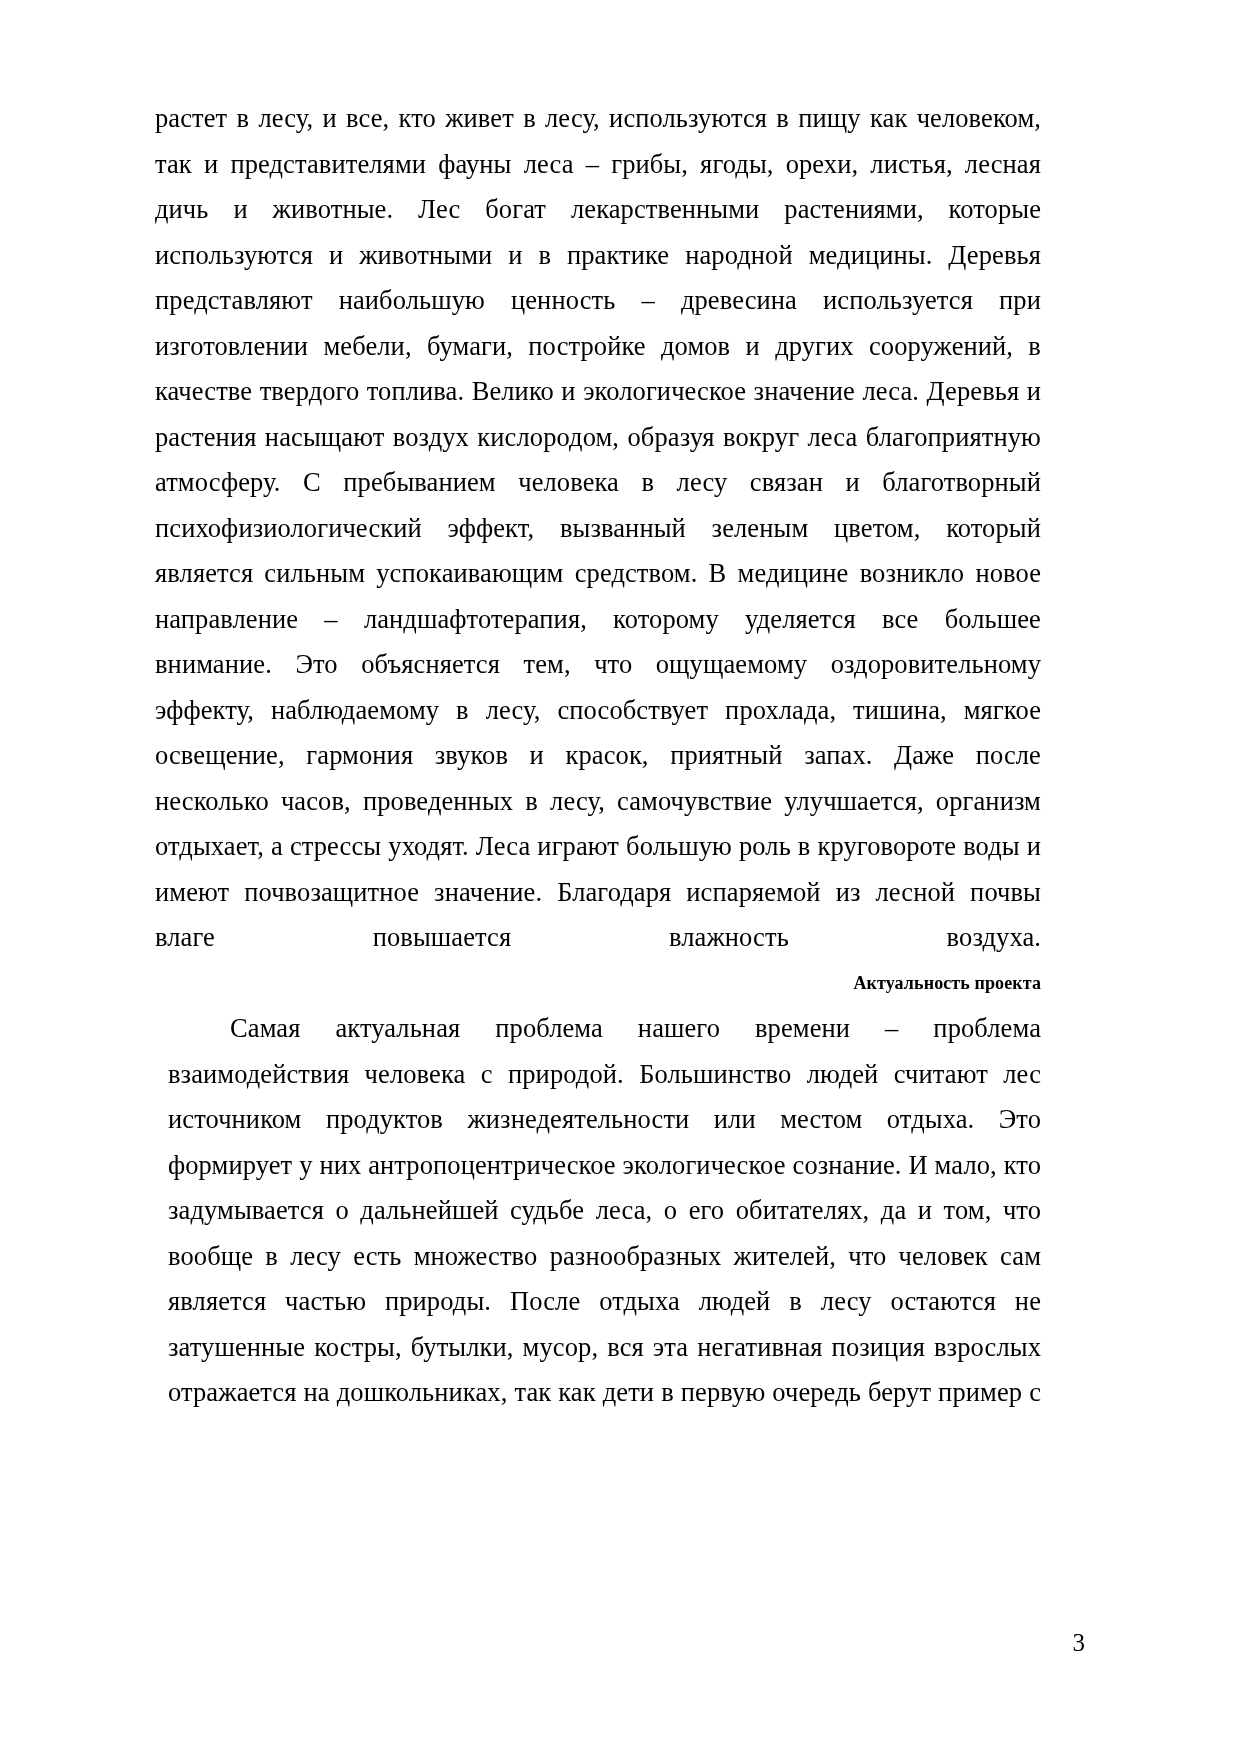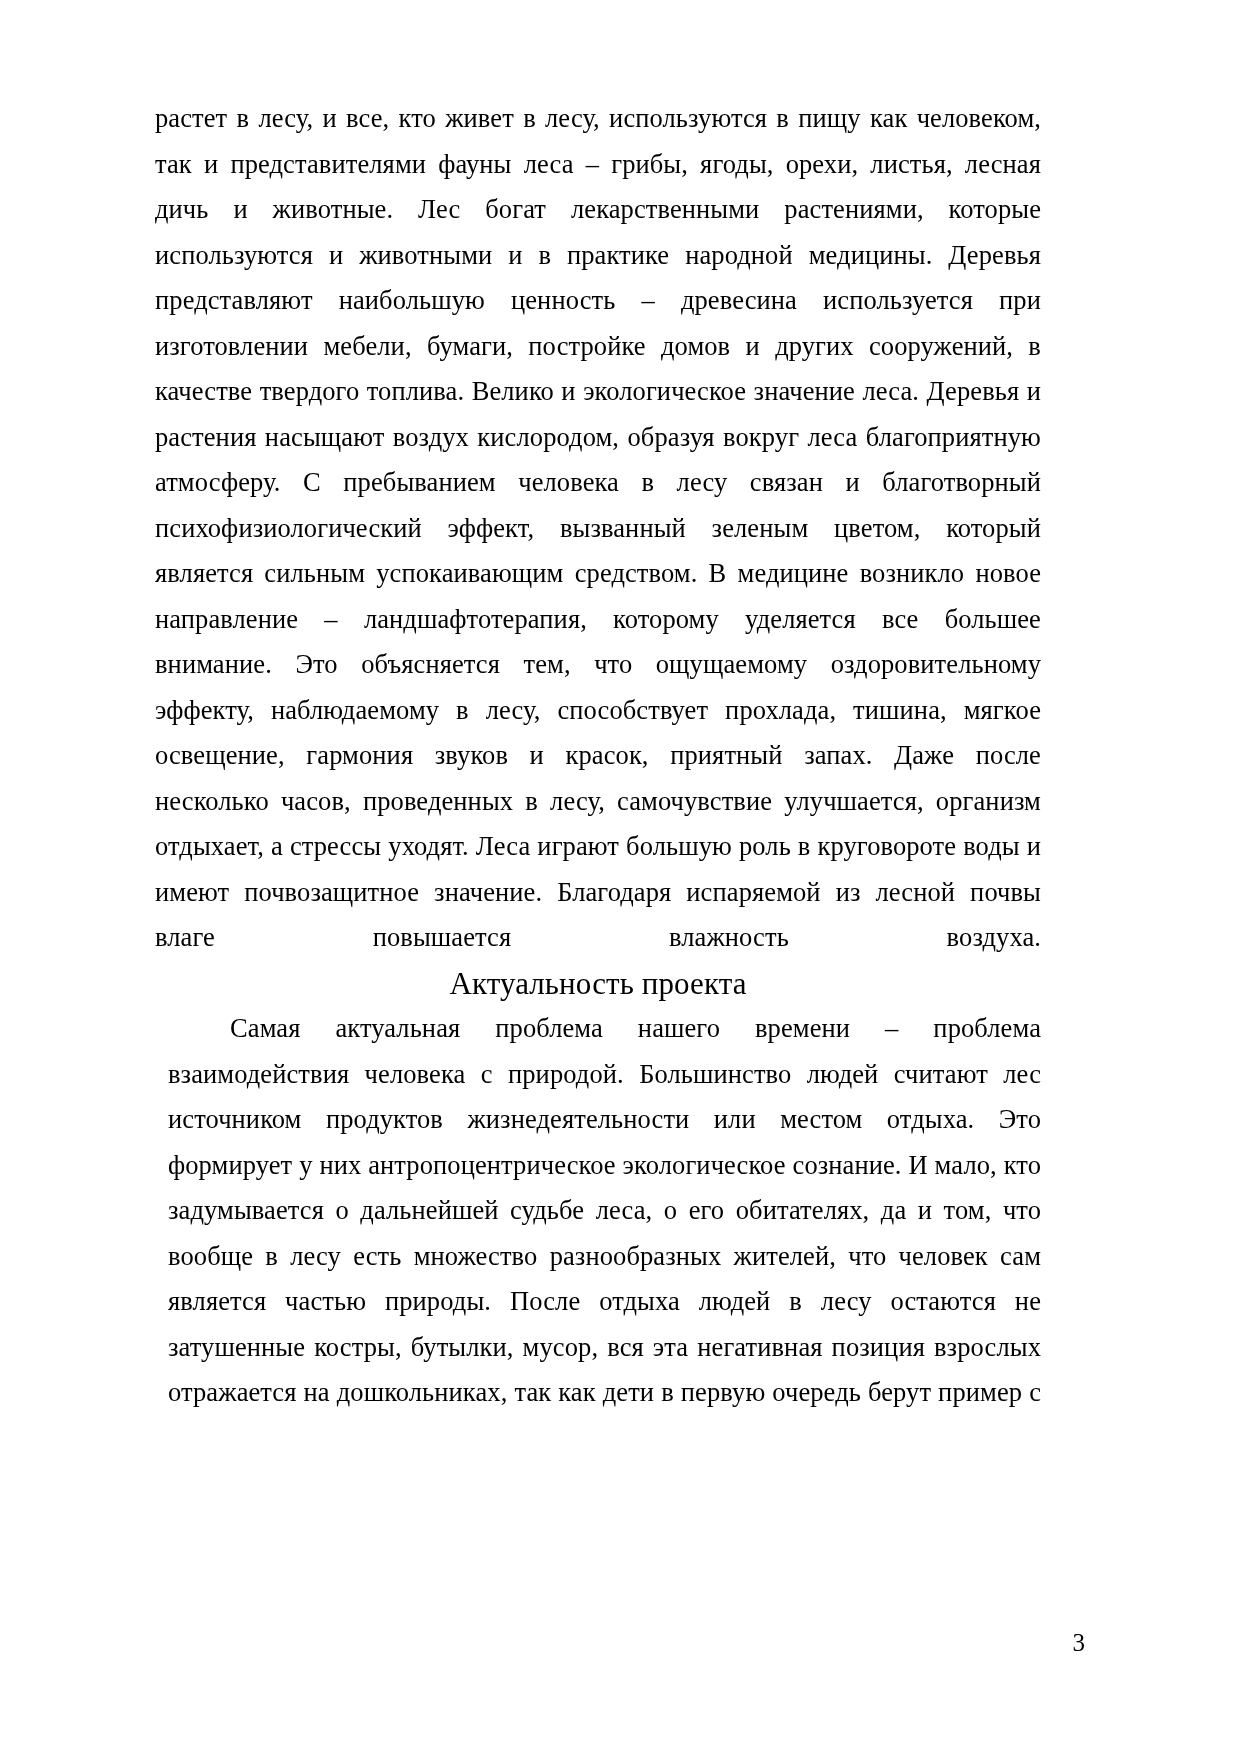"Актуальность проекта" h2.section-heading { font-size: 31px -> 18px; font-weight: normal -> bold; text-align: center -> right }
